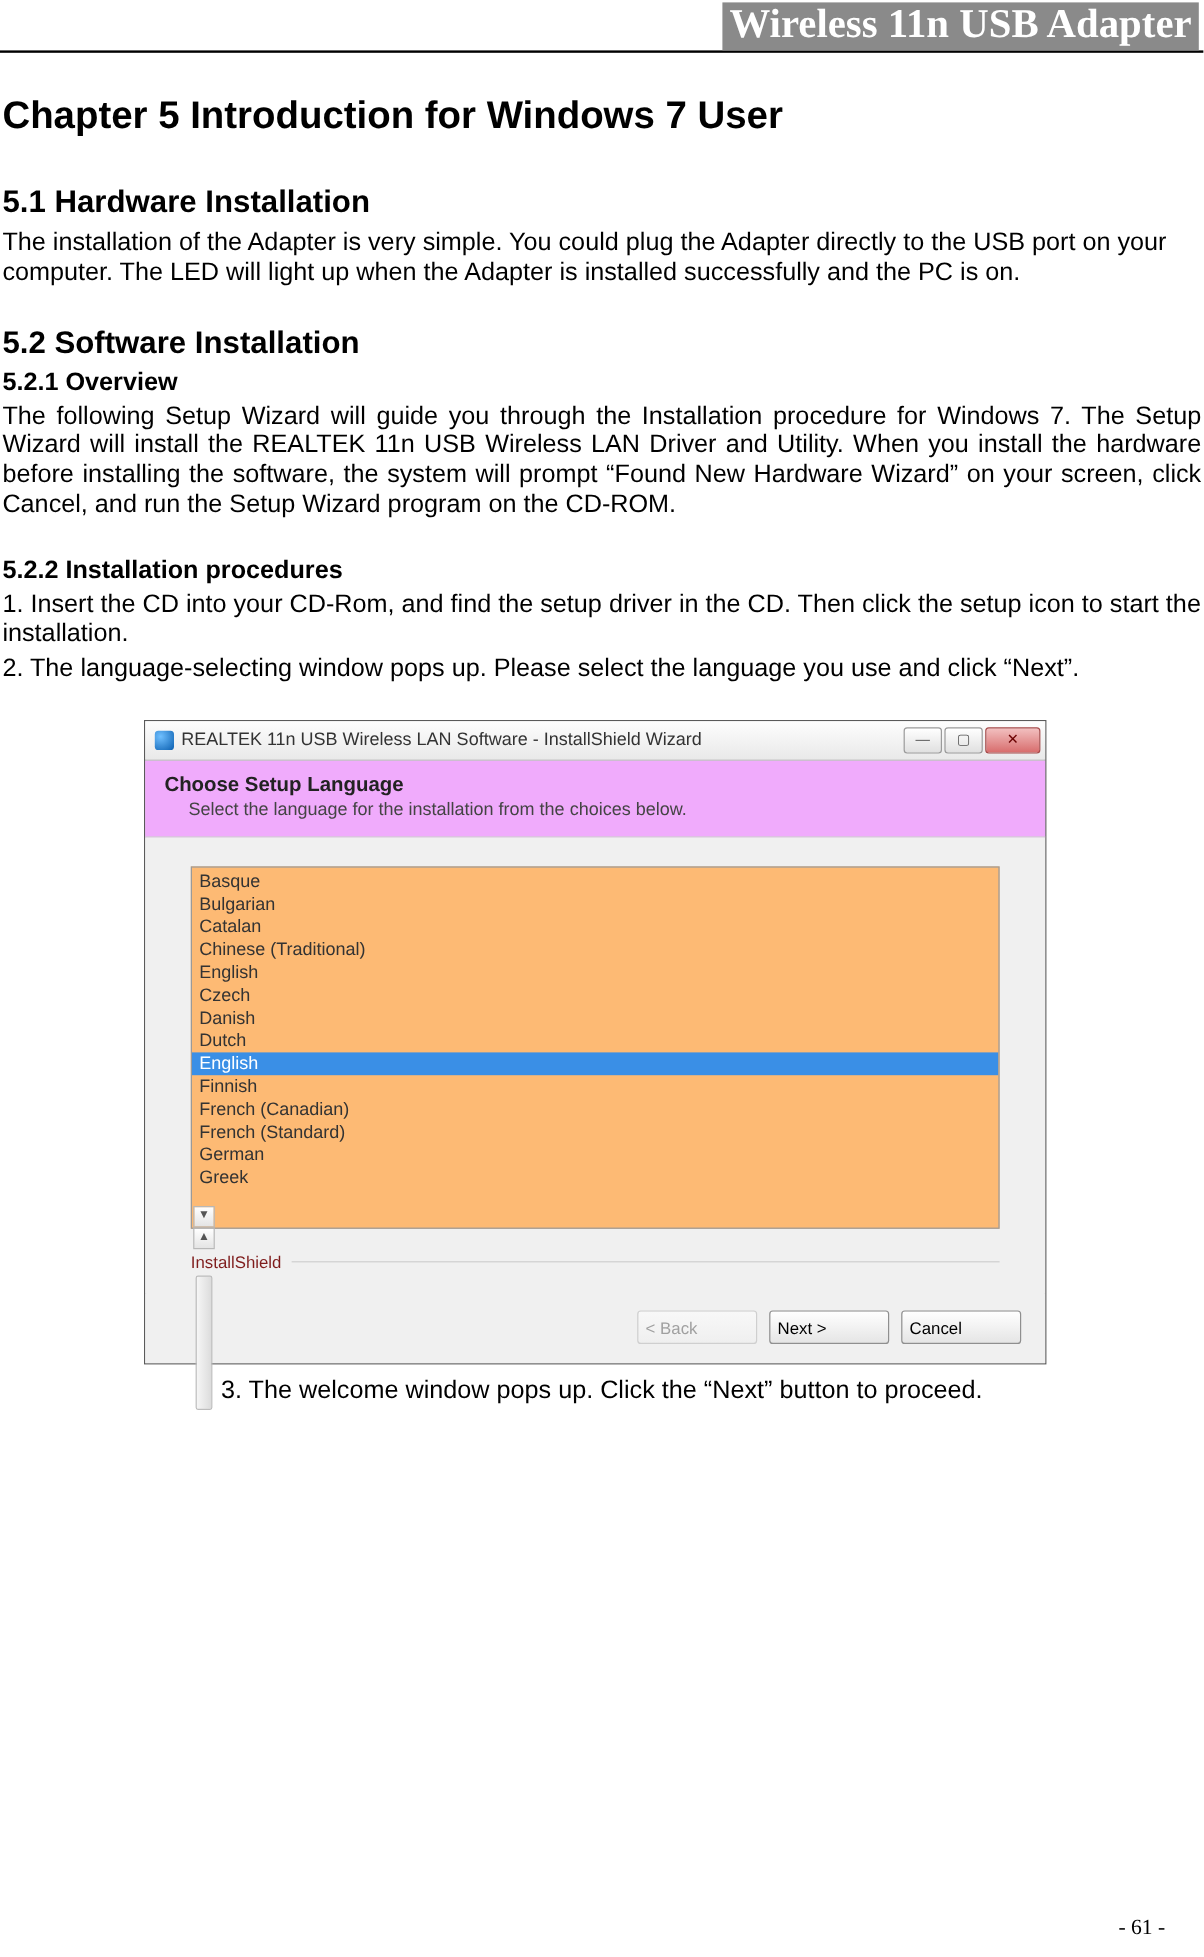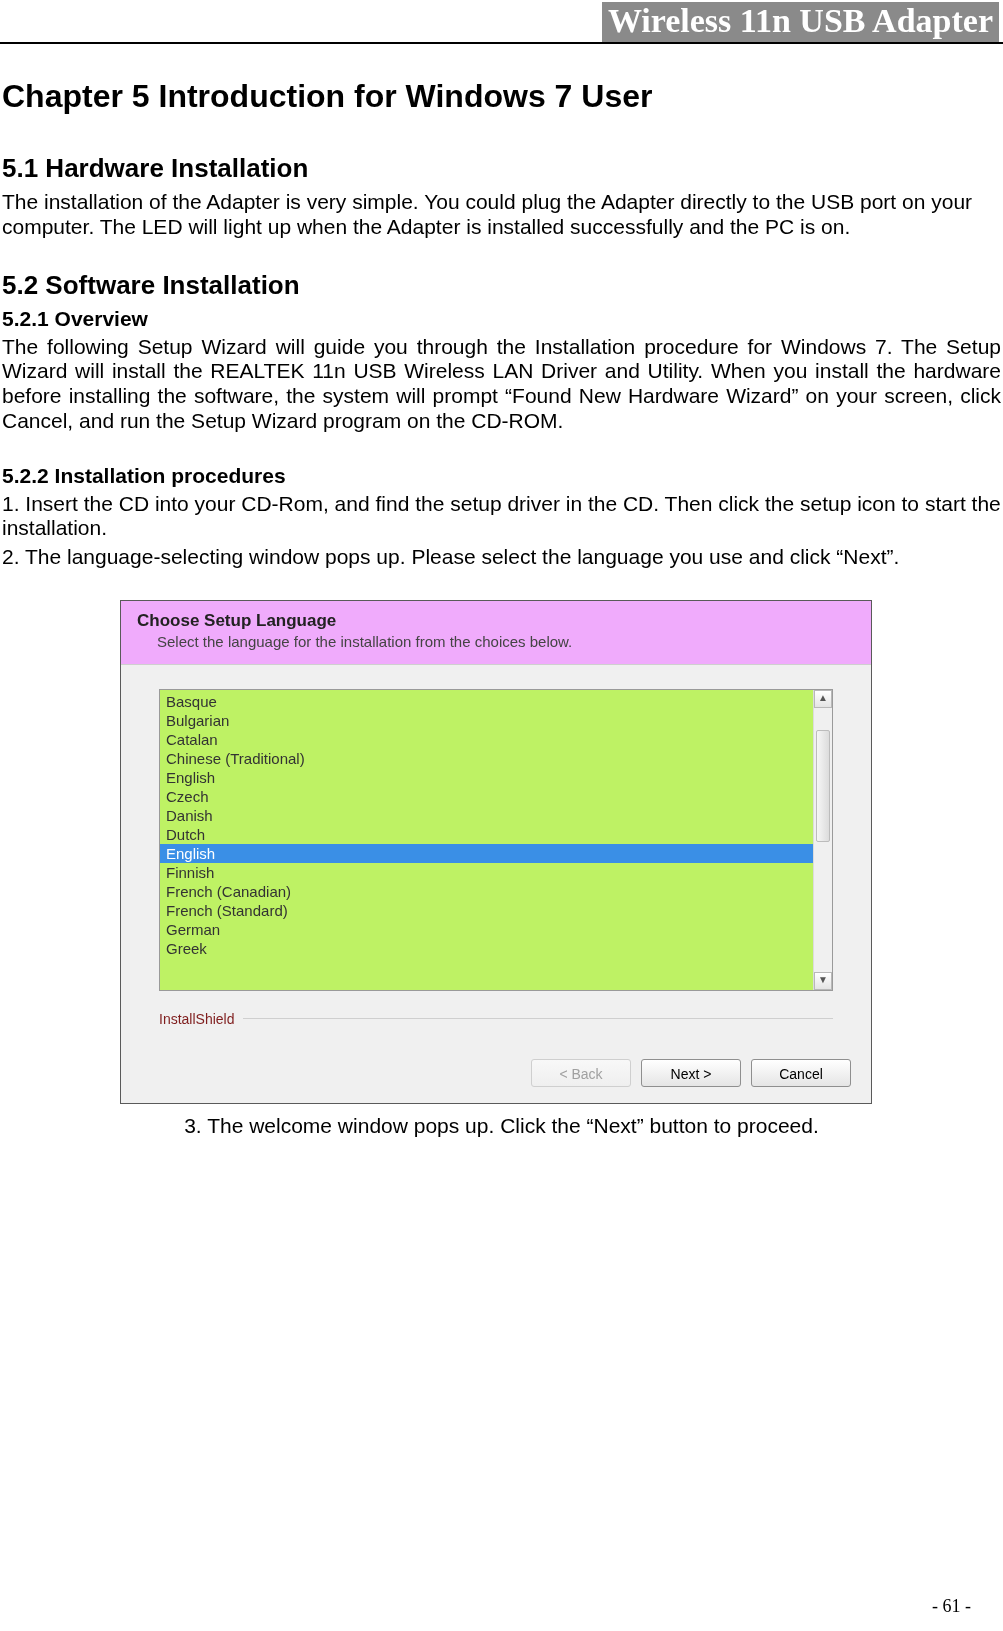"REALTEK 11n USB Wireless LAN" div.titlebar { html: none -> <div> <div></div> <div>REALTEK 11n USB Wireless LAN Software - InstallShield Wizard</div> <div> <div>—</div> <div>▢</div> <div>✕</div> </div> </div> }
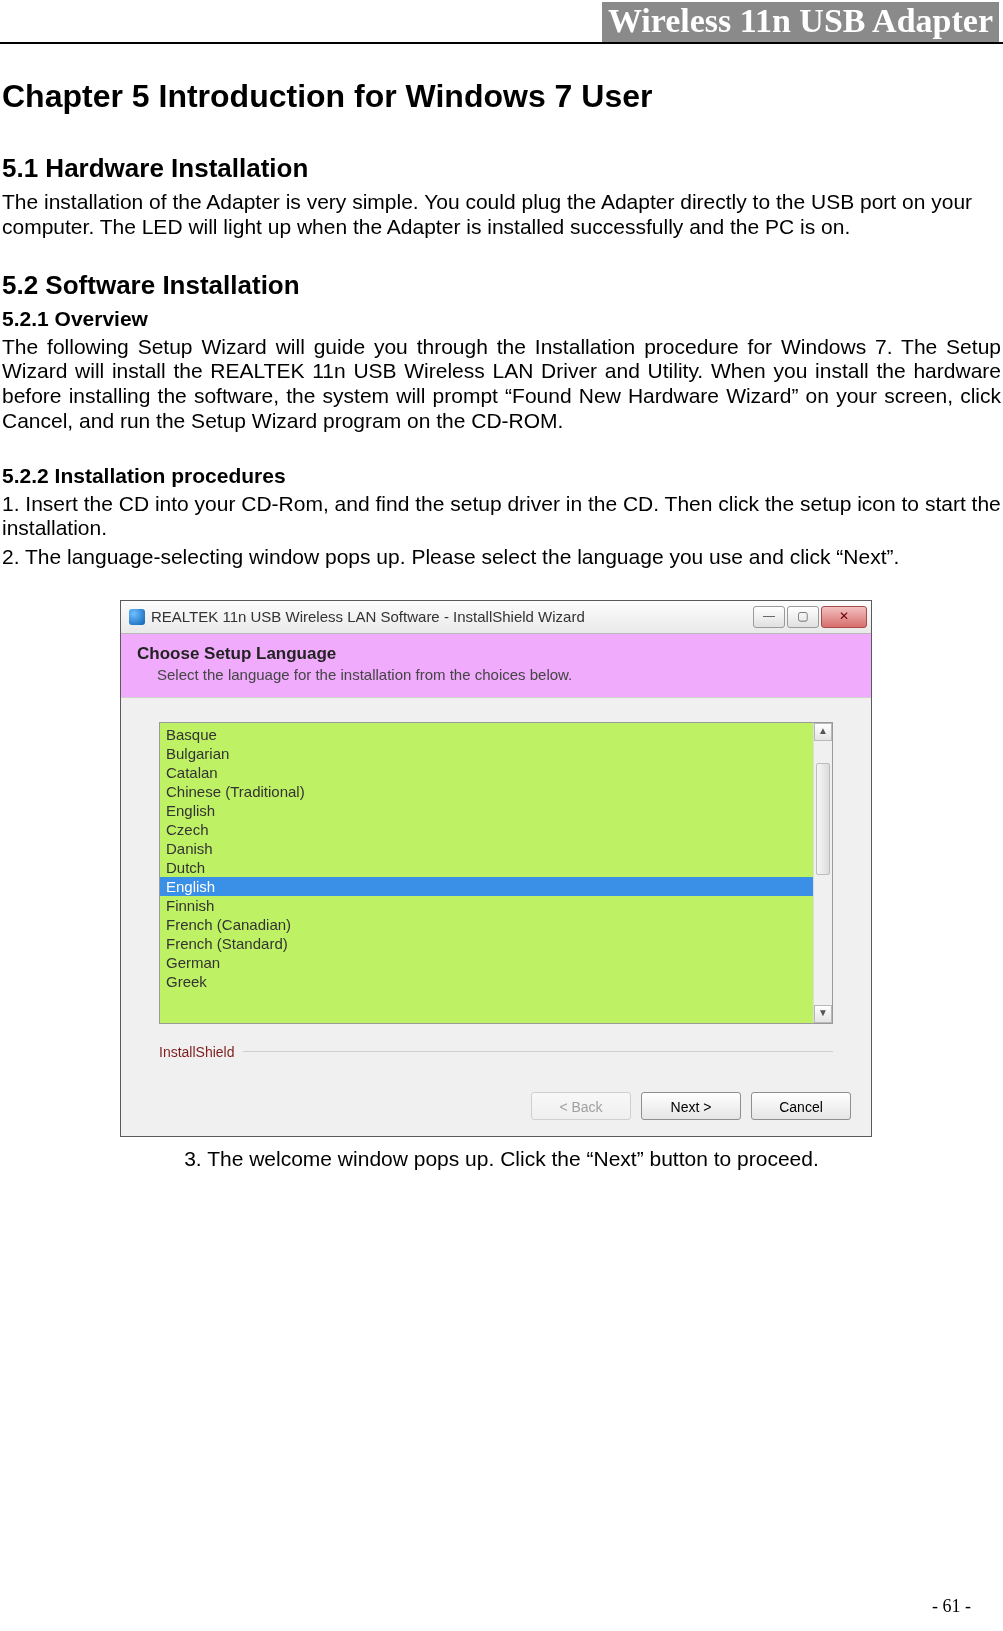"Basque" .lang-box { background: #bef264 -> #fdba74; flex-direction: none -> column }
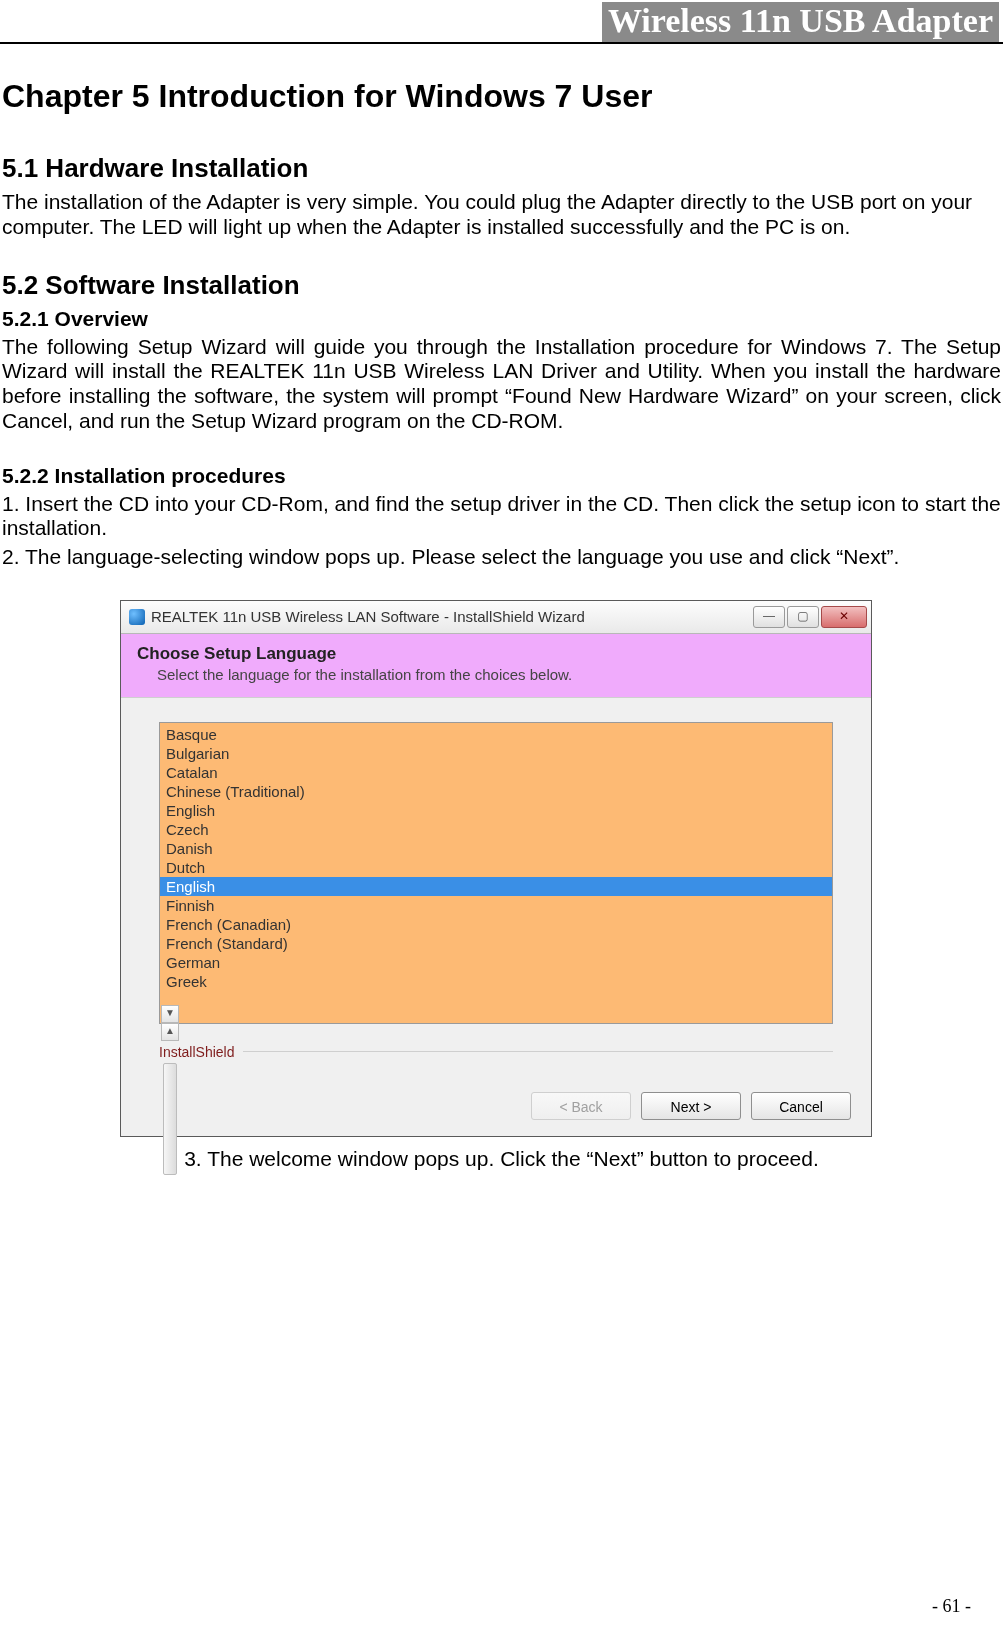"< Back" .dlg-btn { text-align: center -> left }
